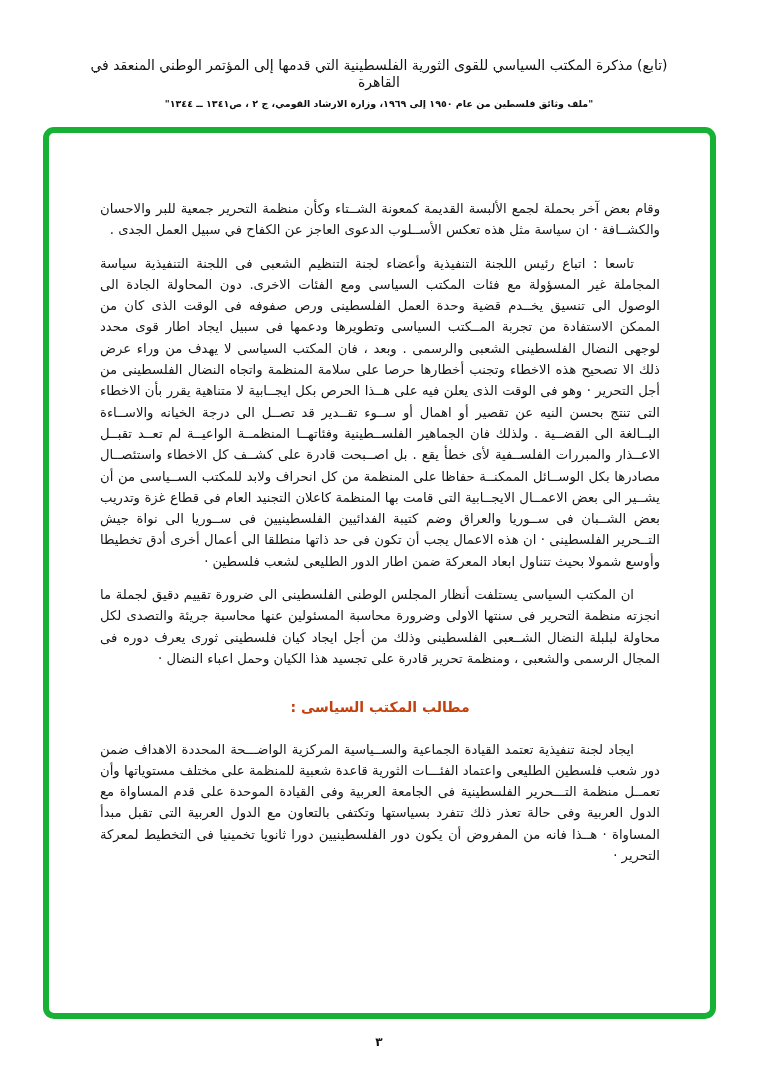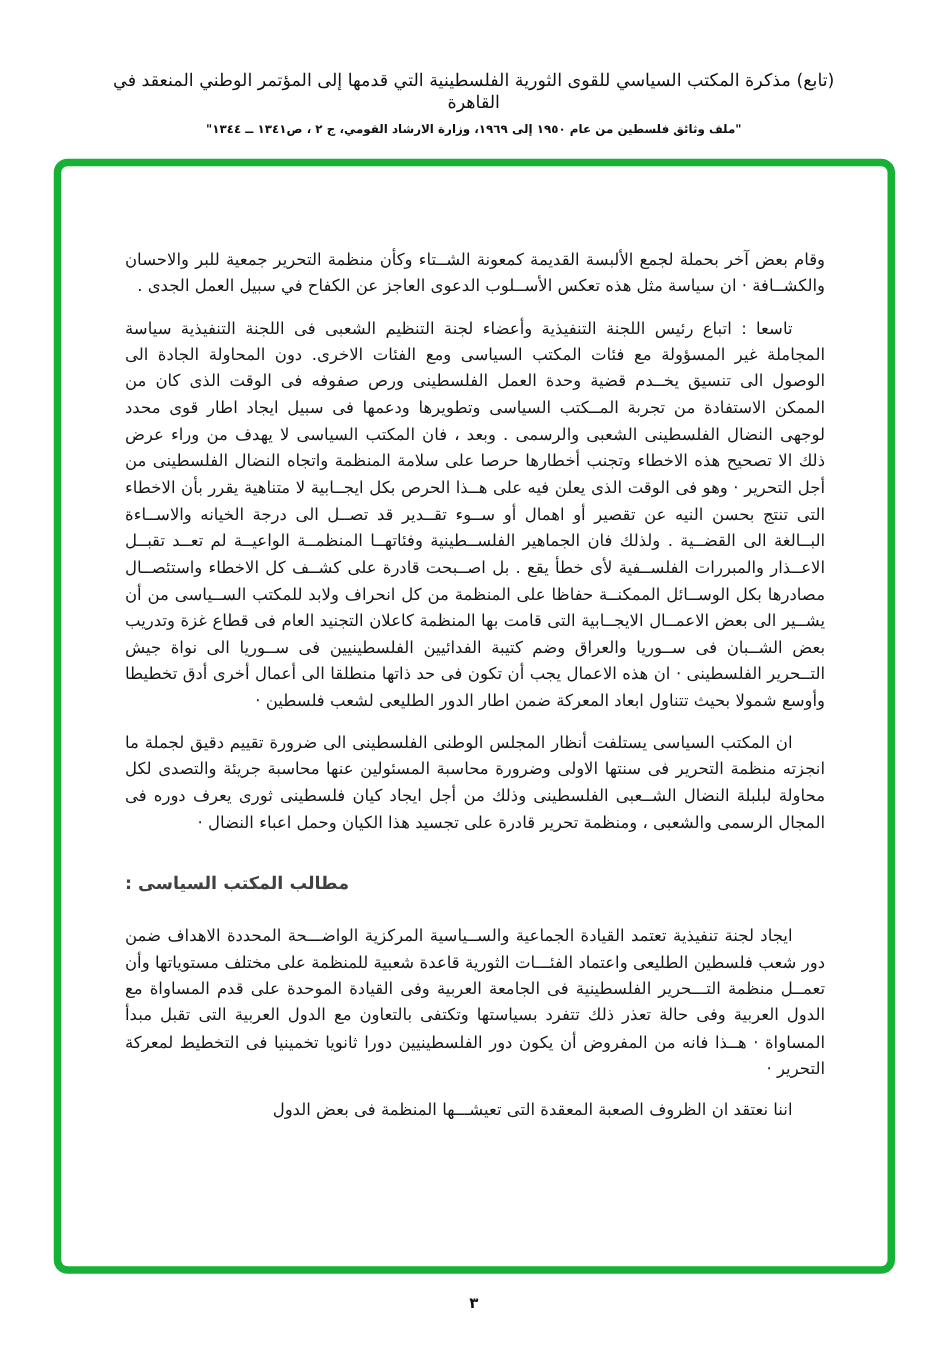"مطالب المكتب السياسى :" .section-heading { color: #404040 -> #c2410c; text-align: left -> center }
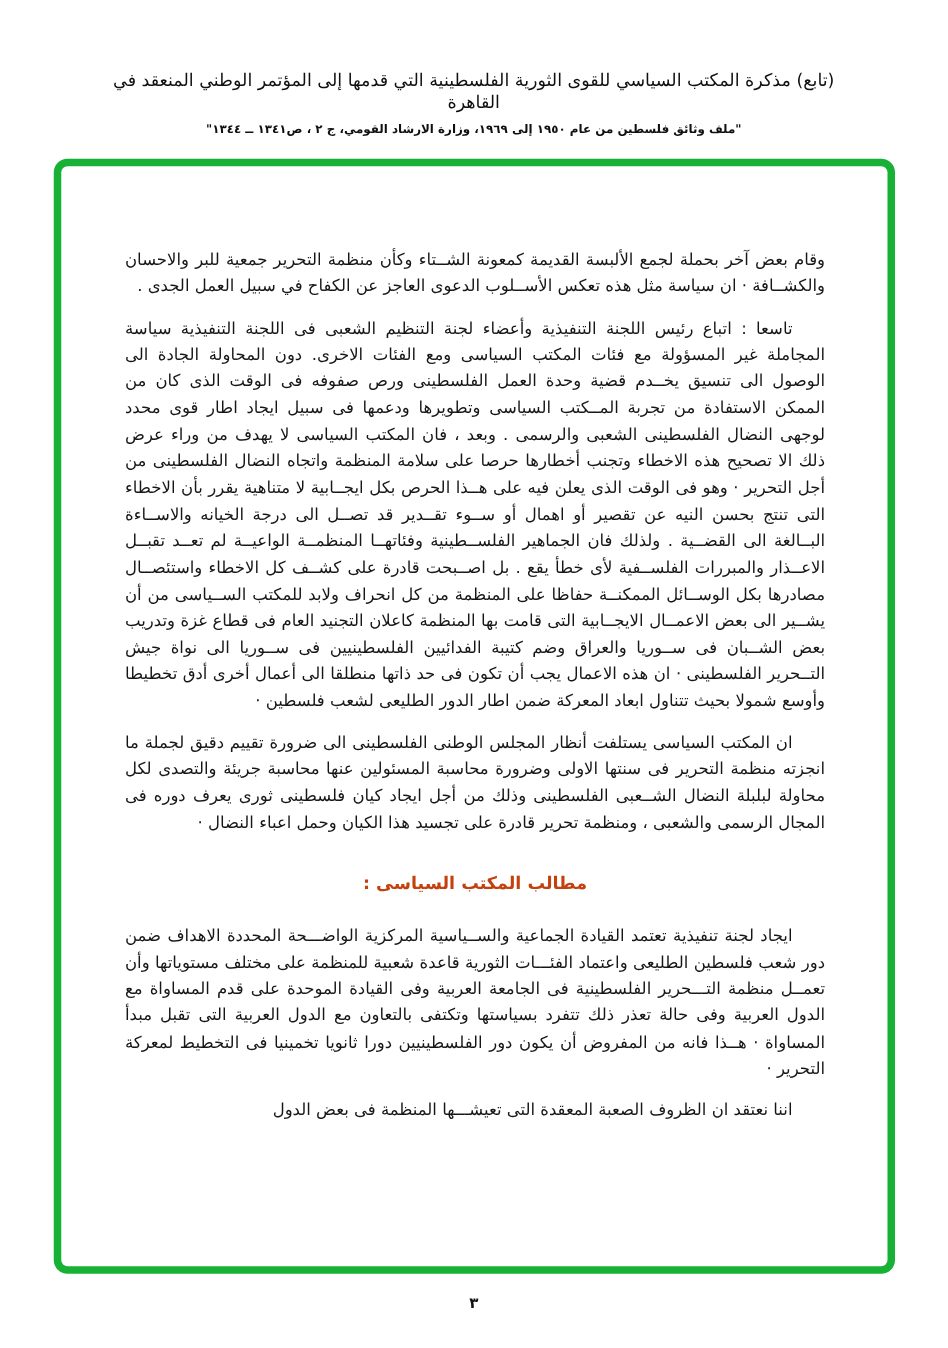"اننا نعتقد ان الظروف الصعبة" p.indent { html: <p>اننا نعتقد ان الظروف الصعبة المعقدة التى تعيشـــها المنظمة فى بعض الدول</p> -> none }
